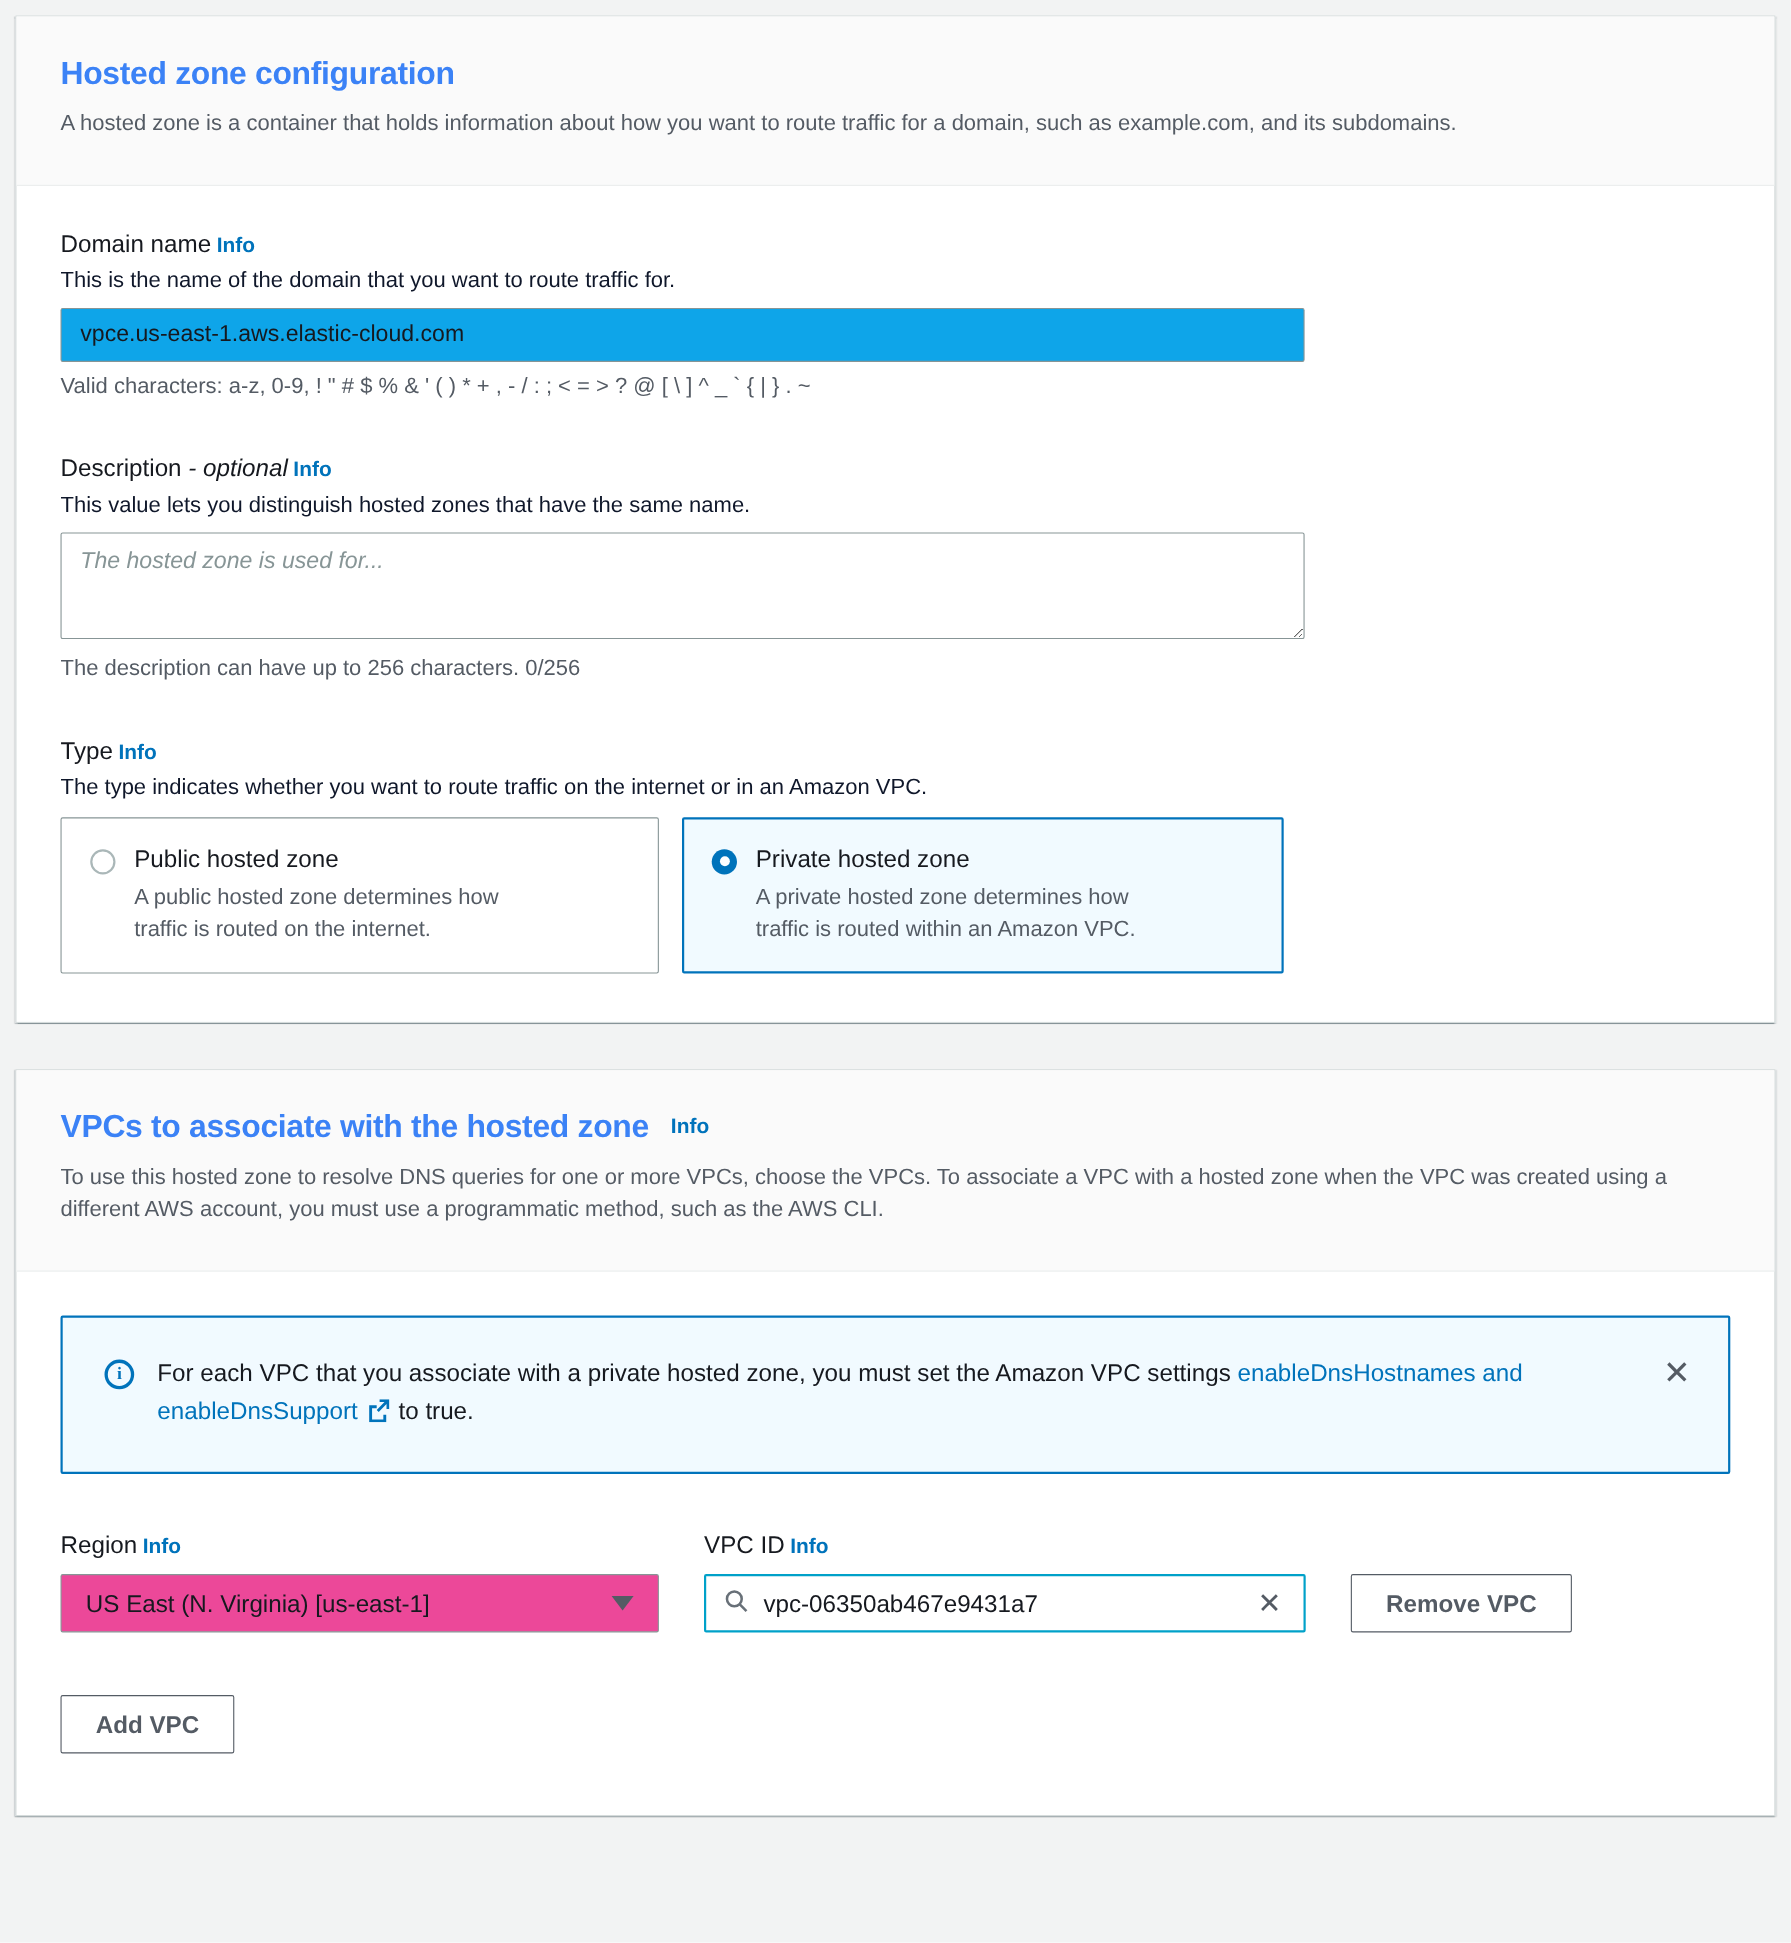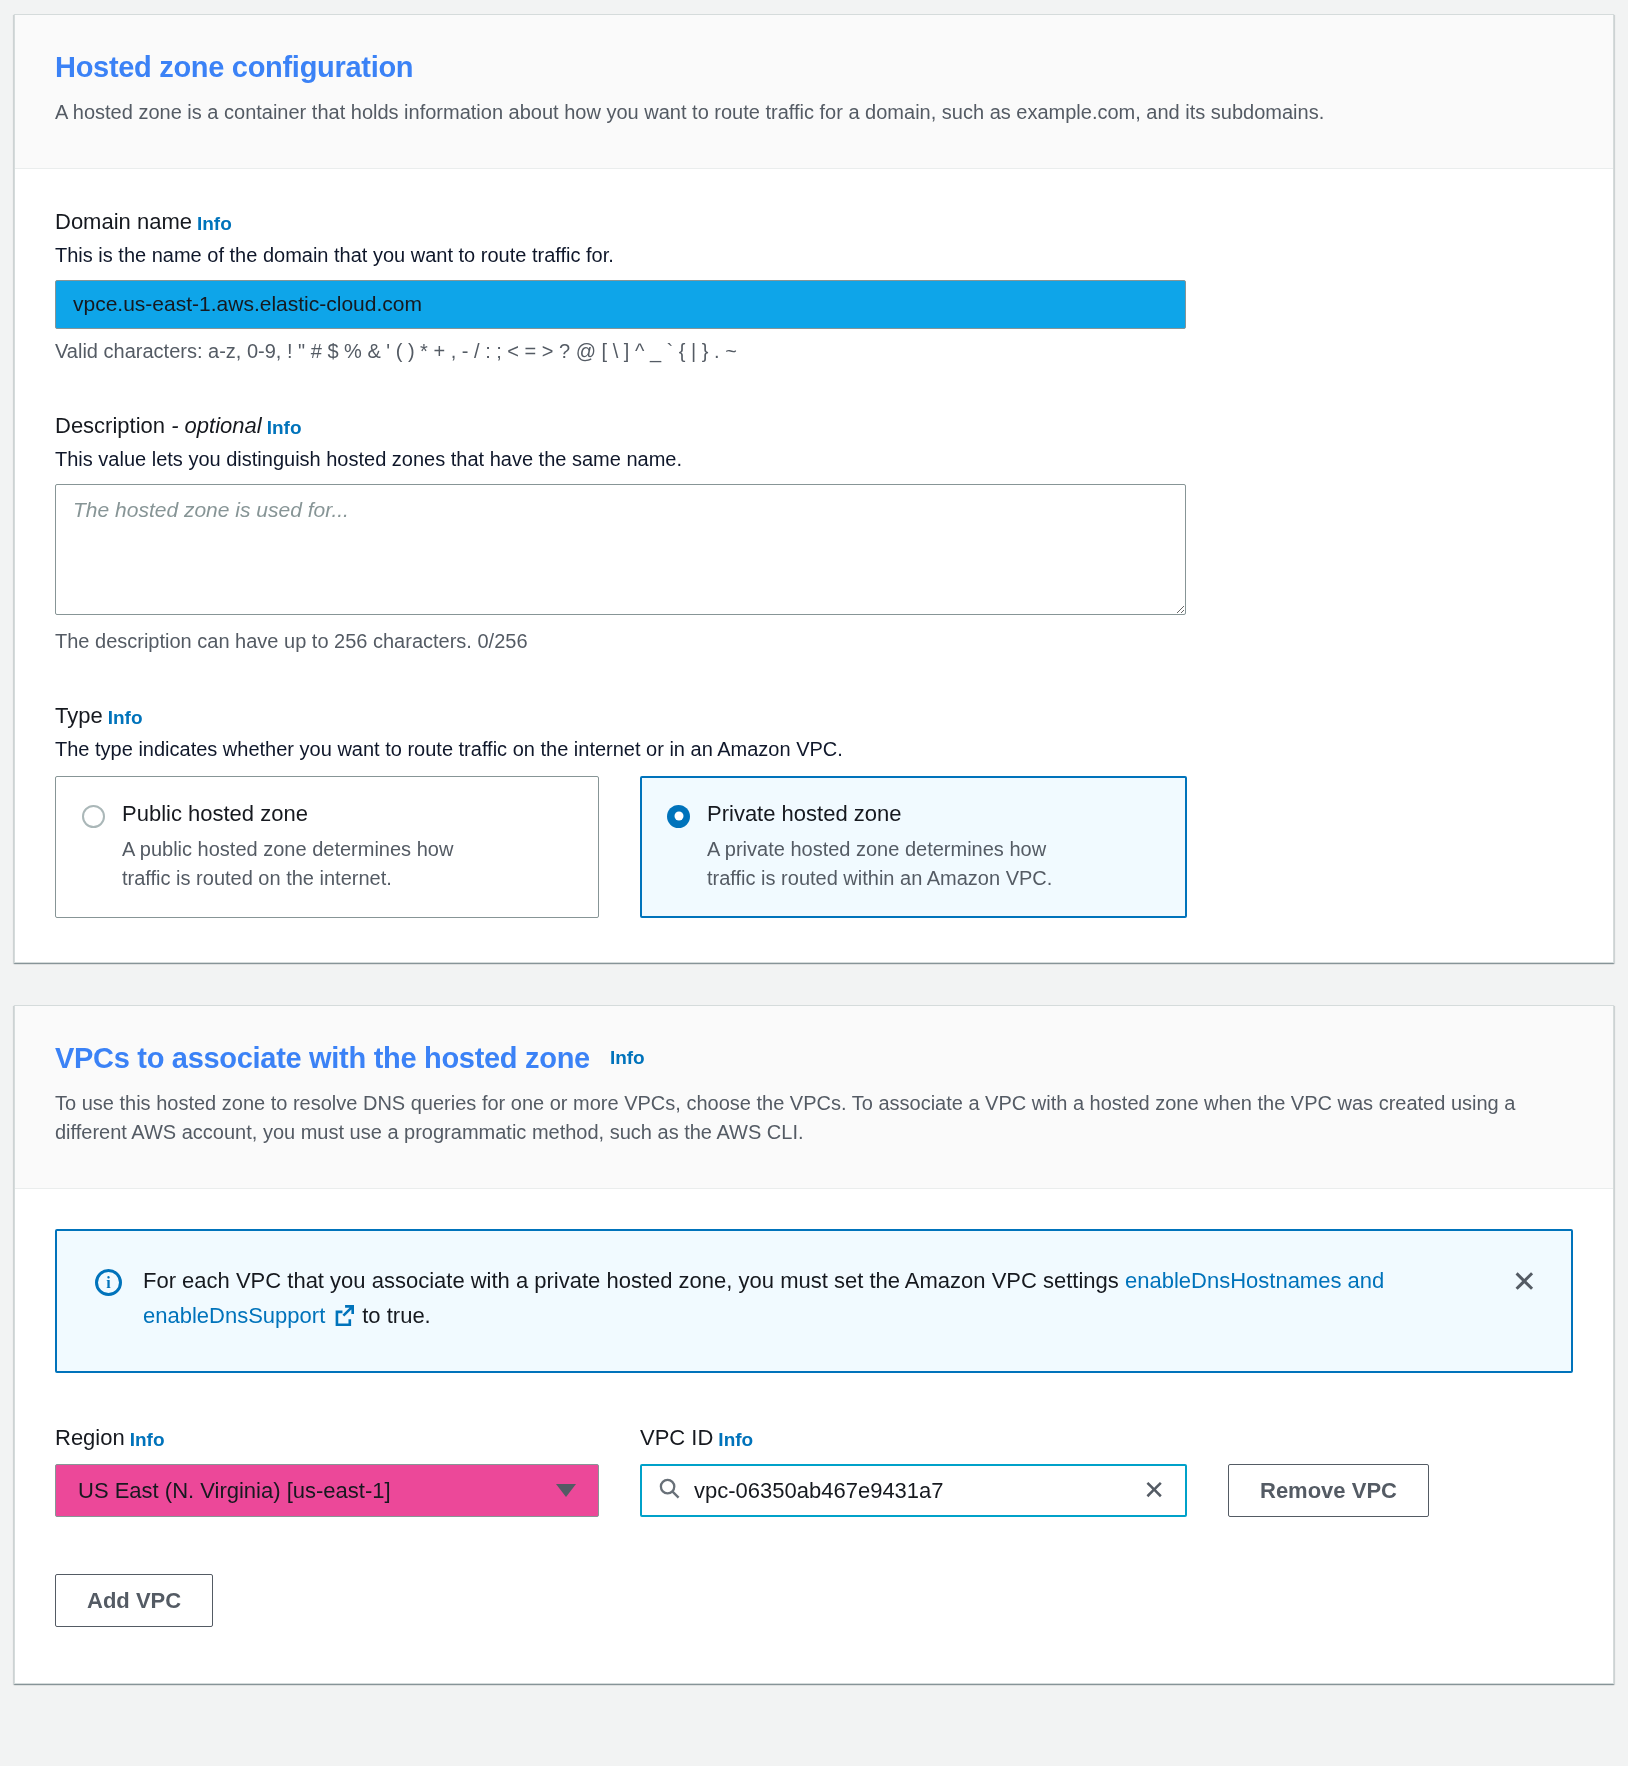"The hosted zone is used" textarea.text-area { height: 131px -> 97px }
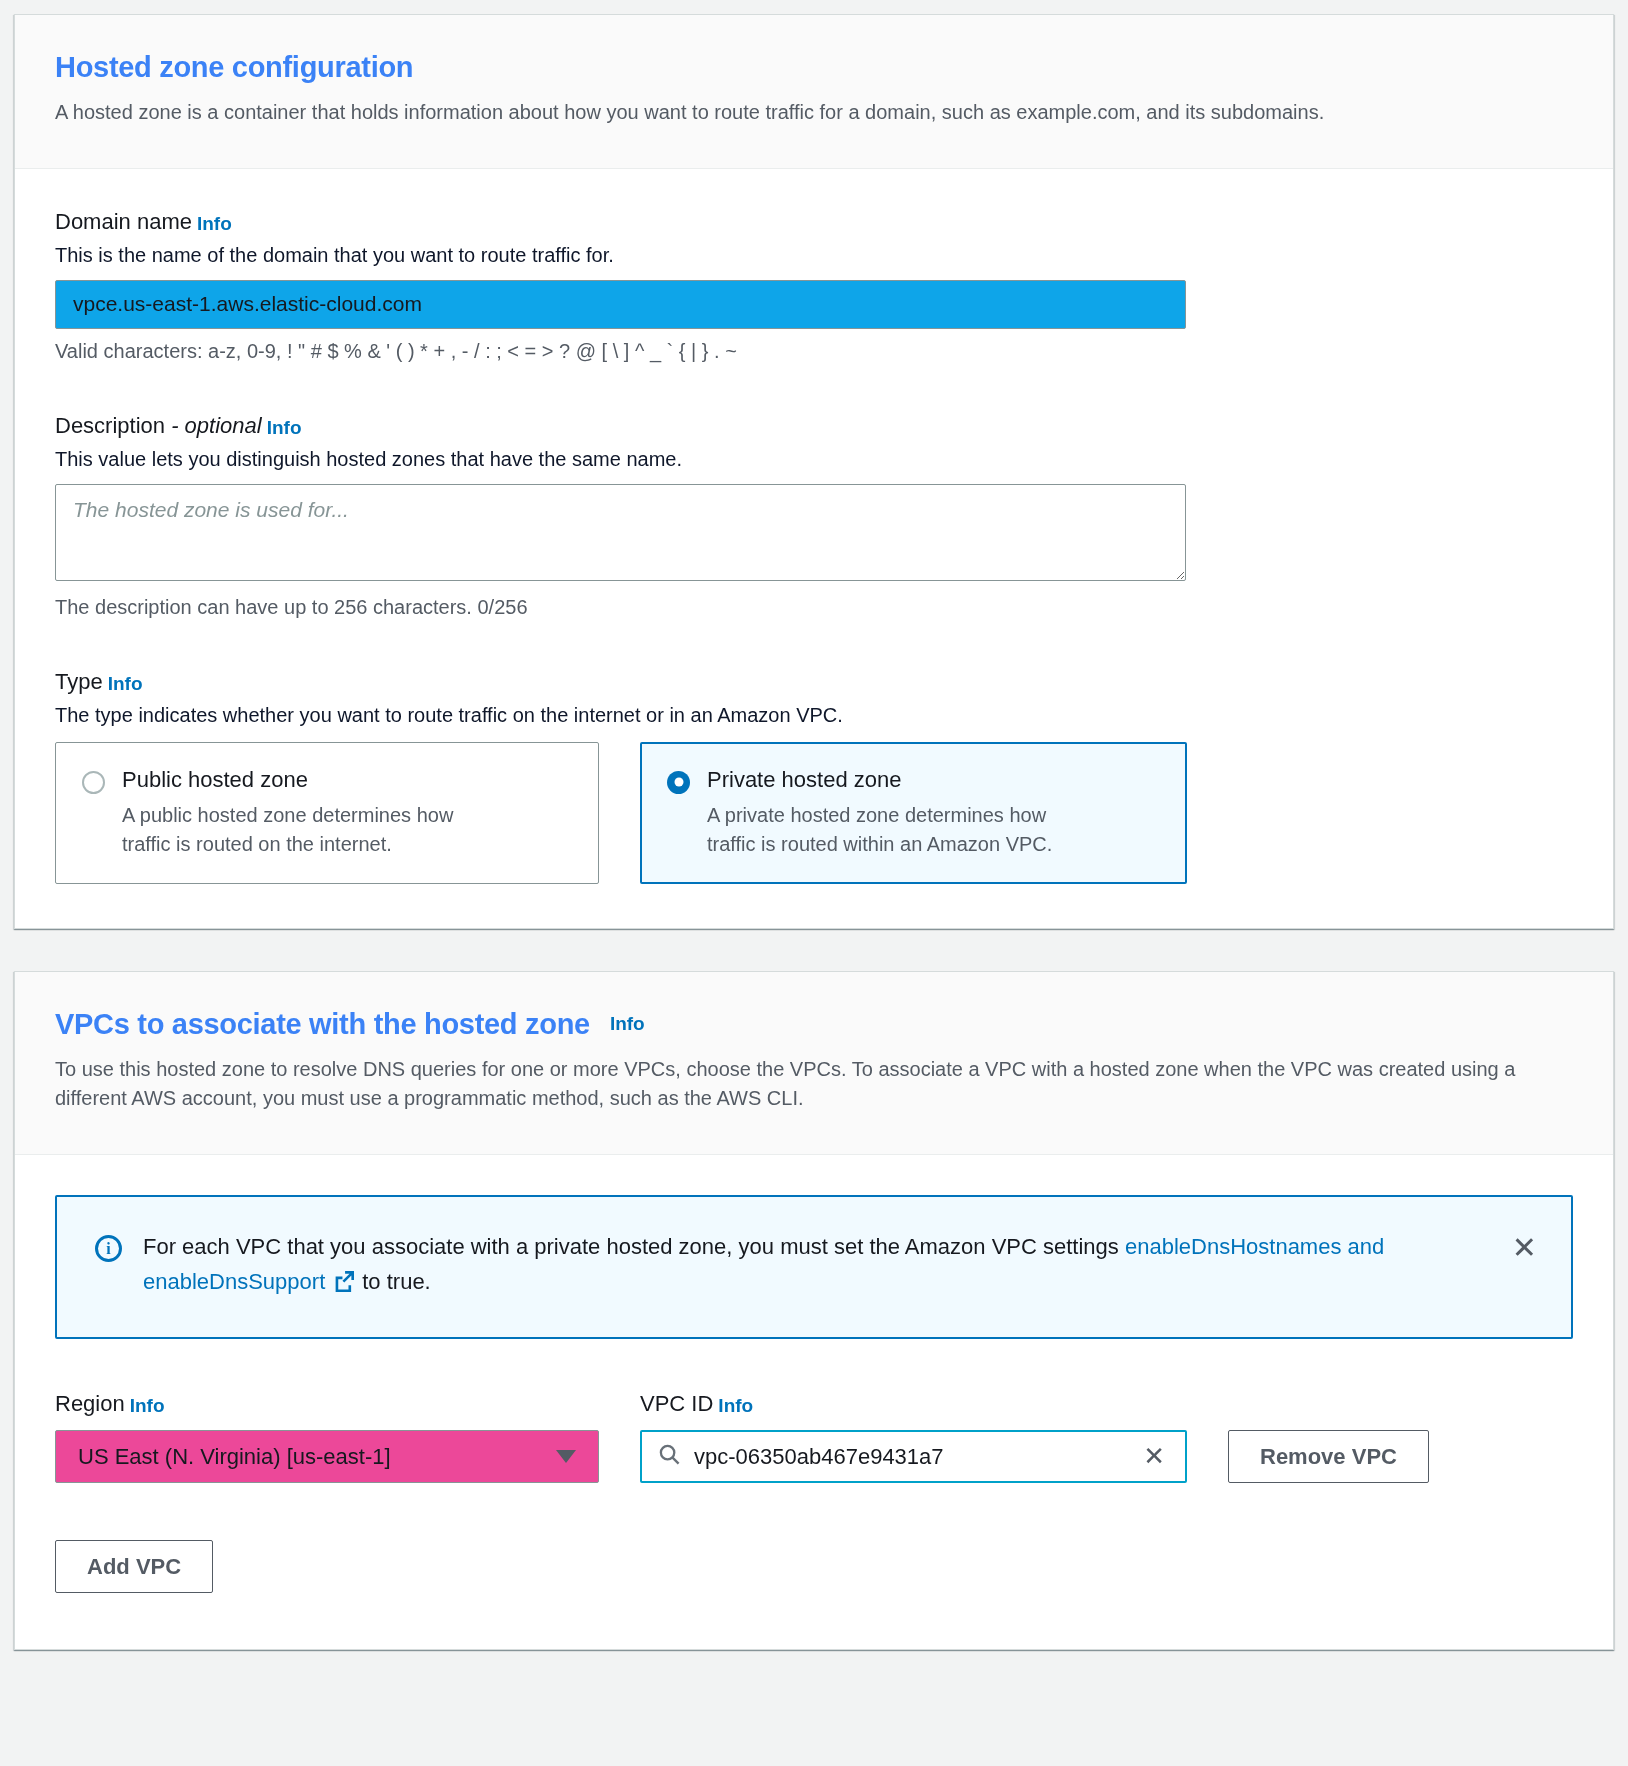"Public hosted zone" .radio-row { gap: 41px -> 21px }
